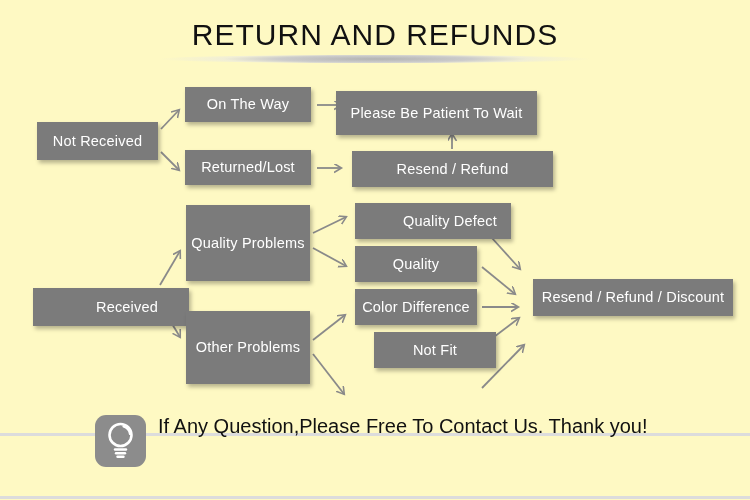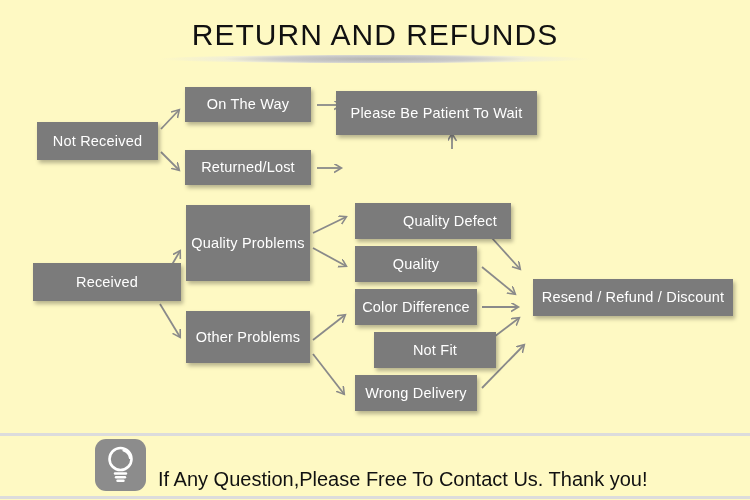"Resend / Refund" div.node { html: none -> <div>Resend / Refund</div> }
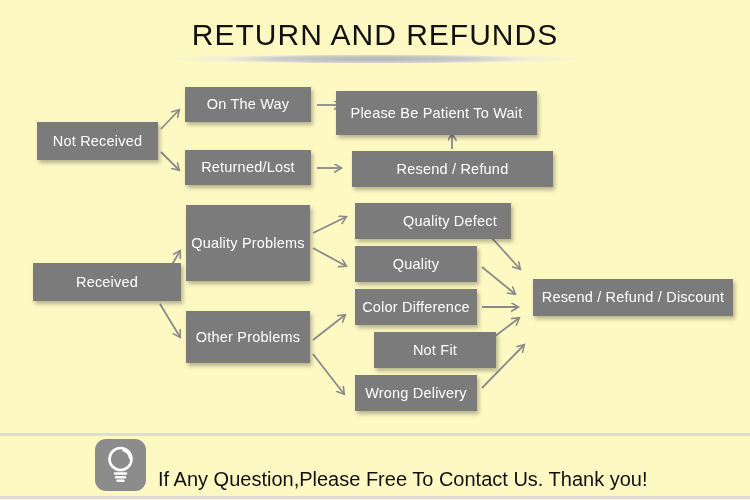"Received" div.node { padding-left: none -> 32px; top: 263px -> 288px; width: 148px -> 124px }
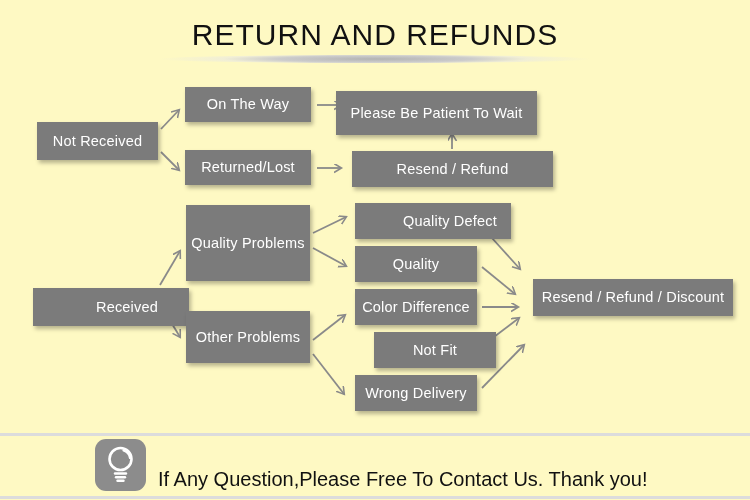"Other Problems" div.node { height: 52px -> 73px }
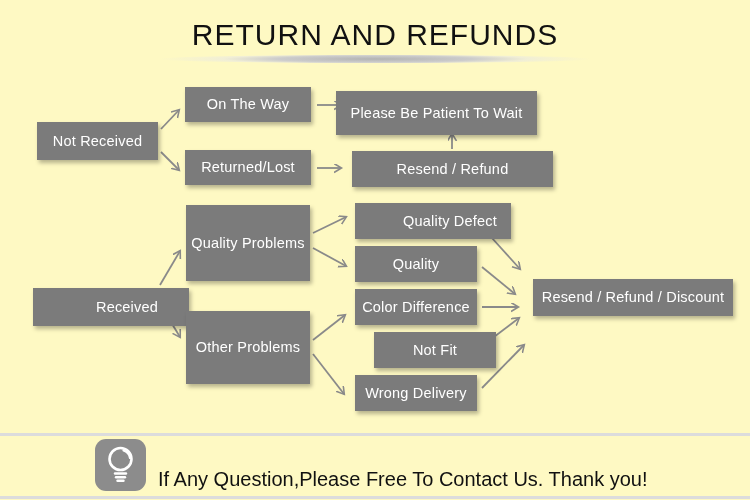"Wrong Delivery" div.node { html: <div>Wrong Delivery</div> -> none }
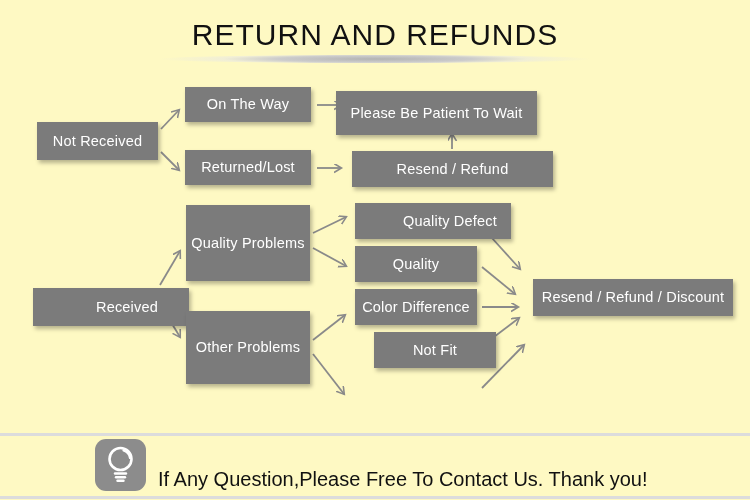"If Any Question,Please Free To" .footer { align-items: flex-end -> flex-start; top: 439px -> 415px }
